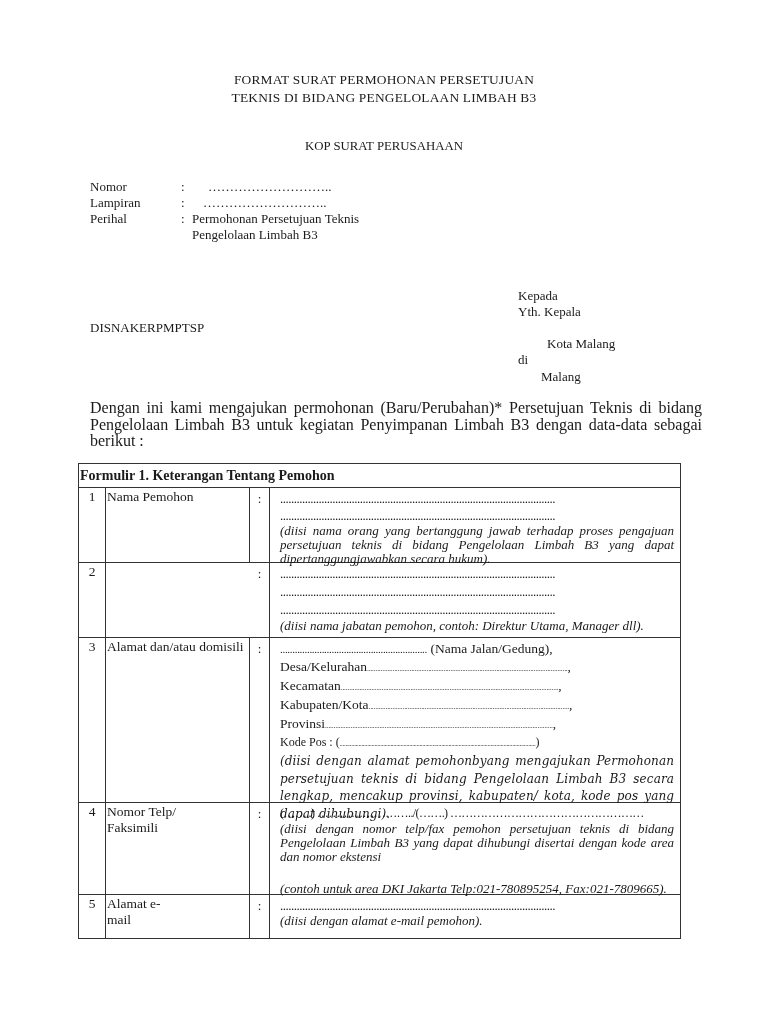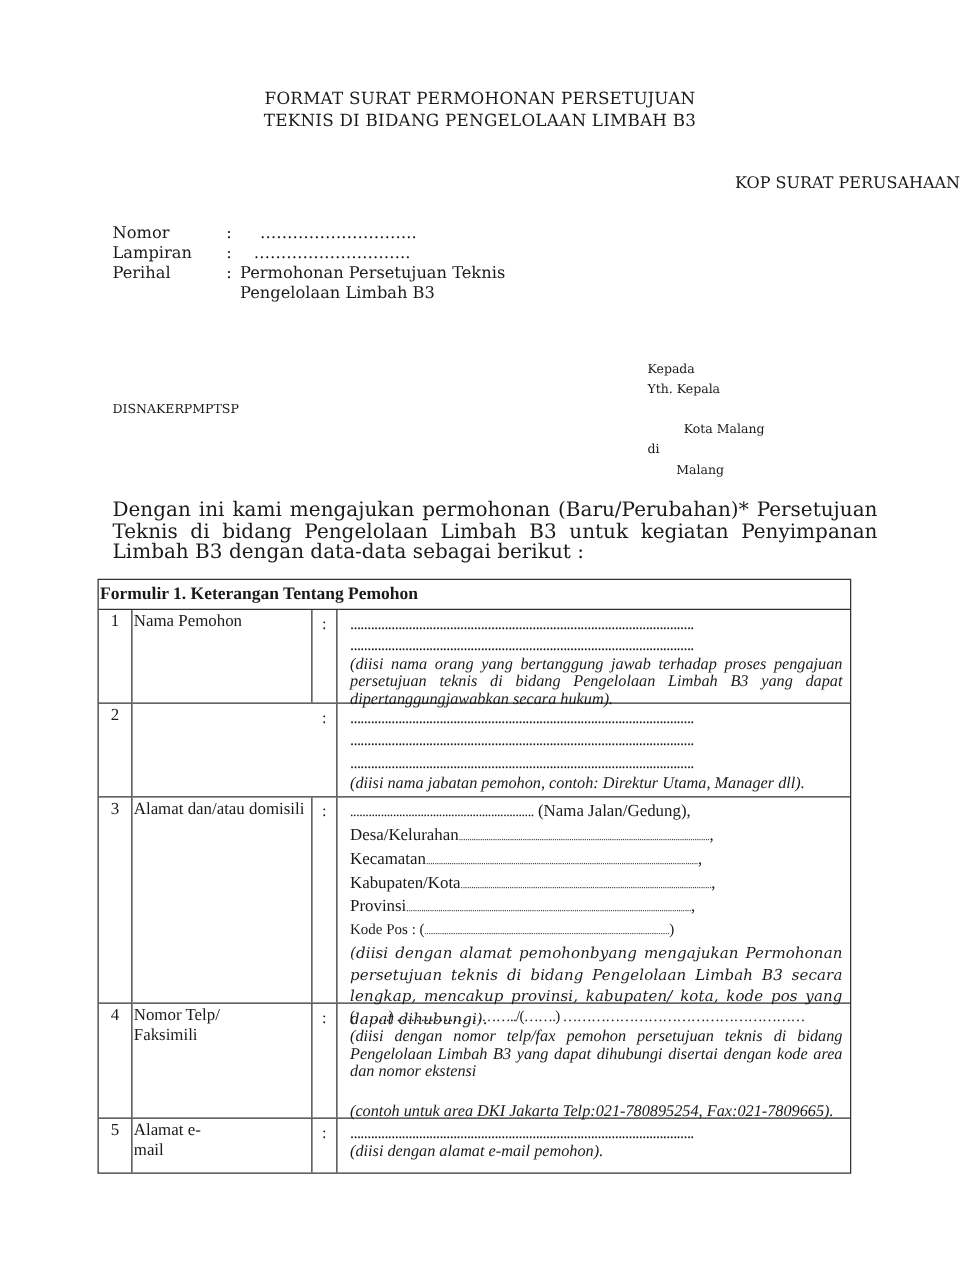"FORMAT SURAT PERMOHONAN PERSETUJUAN" .abs { font-family: none -> Liberation Serif, serif }
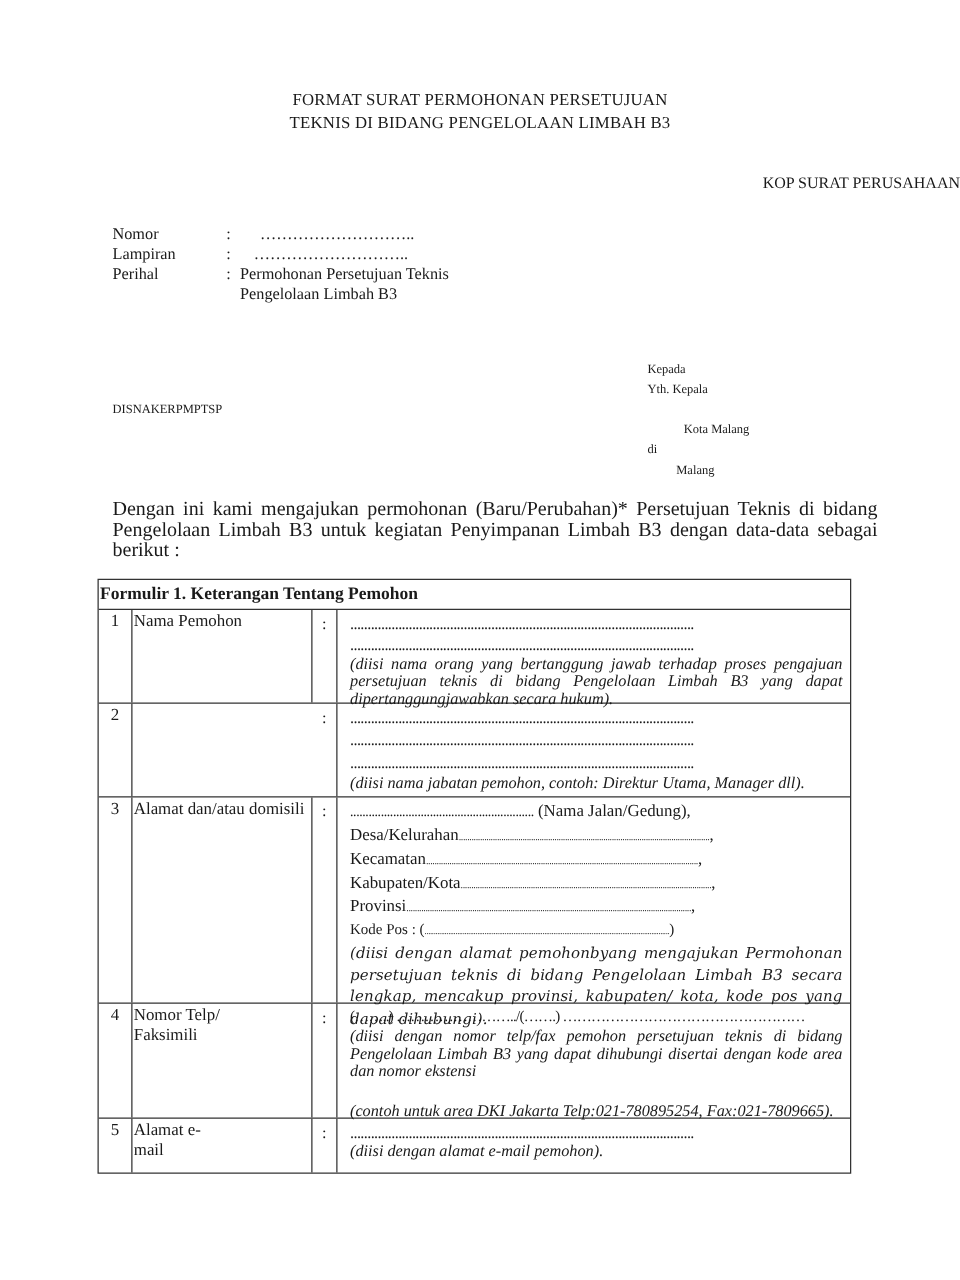"KOP SURAT PERUSAHAAN" div.abs { text-align: right -> none }
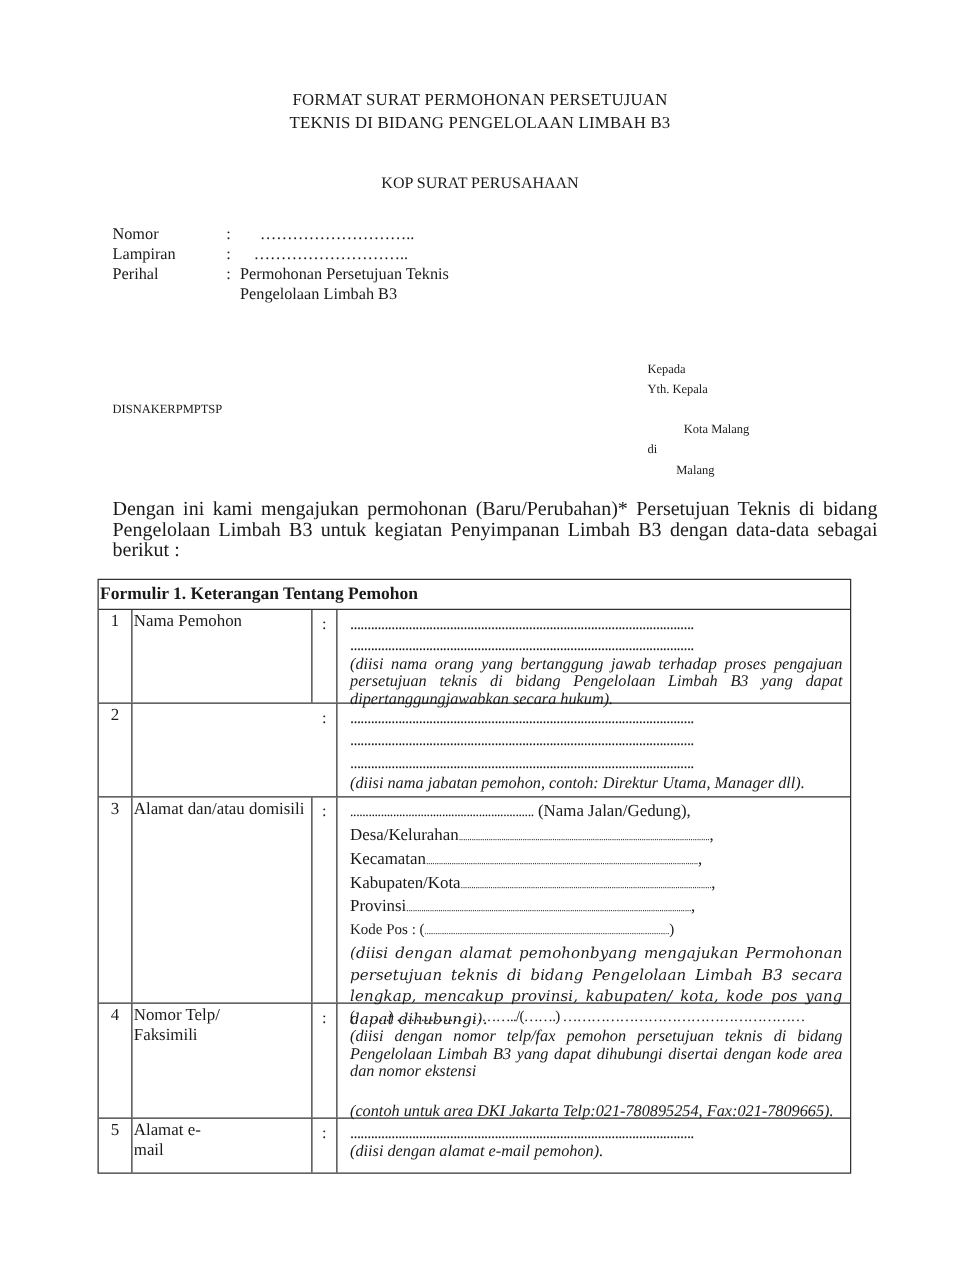"Kepada" .recip { font-size: 10px -> 13px }
